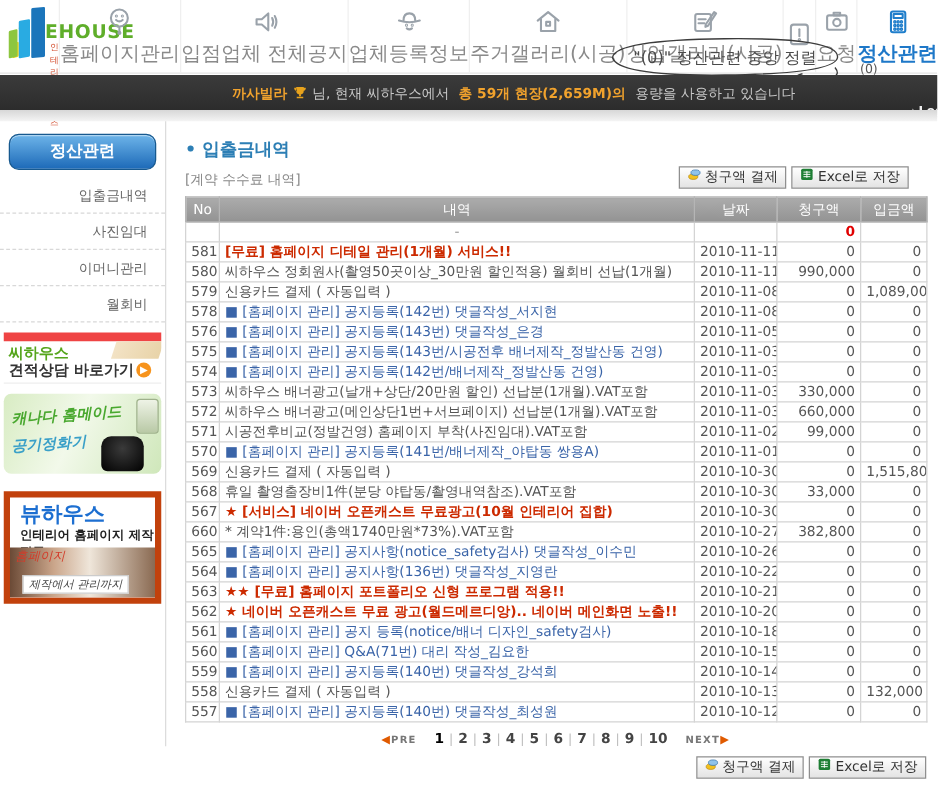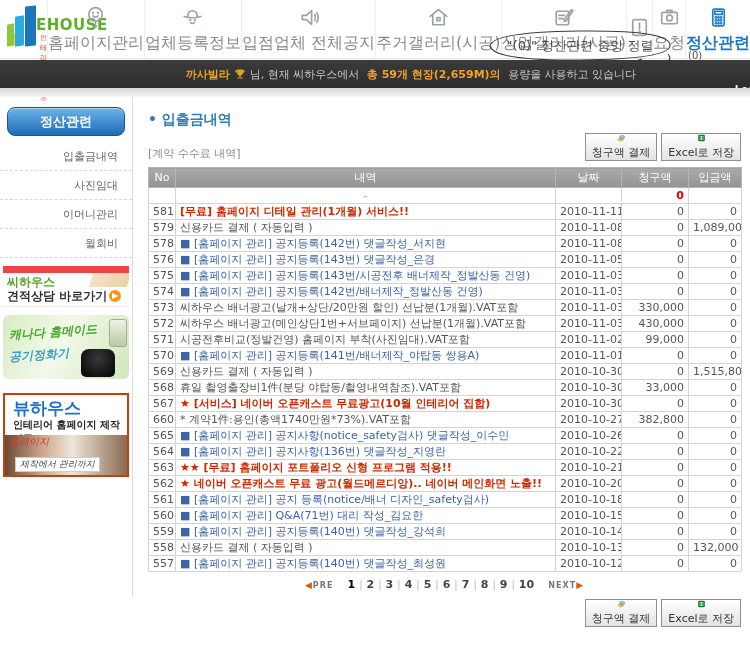"업체등록정보" div.nav-cell { order: before "입점업체 전체공지" -> after "입점업체 전체공지" }
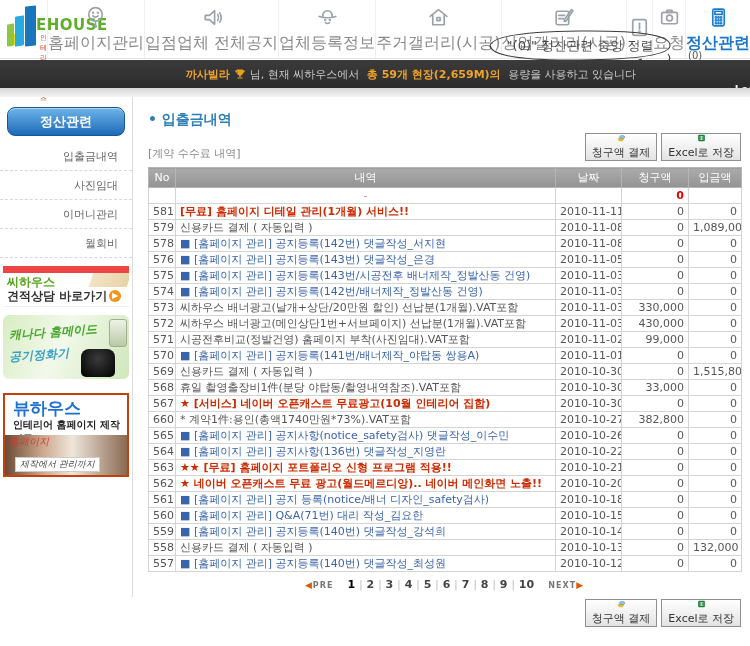"[계약 수수료 내역]" .sub-row { margin: 4px 9px 0 15px -> 4px 23px 0 15px }
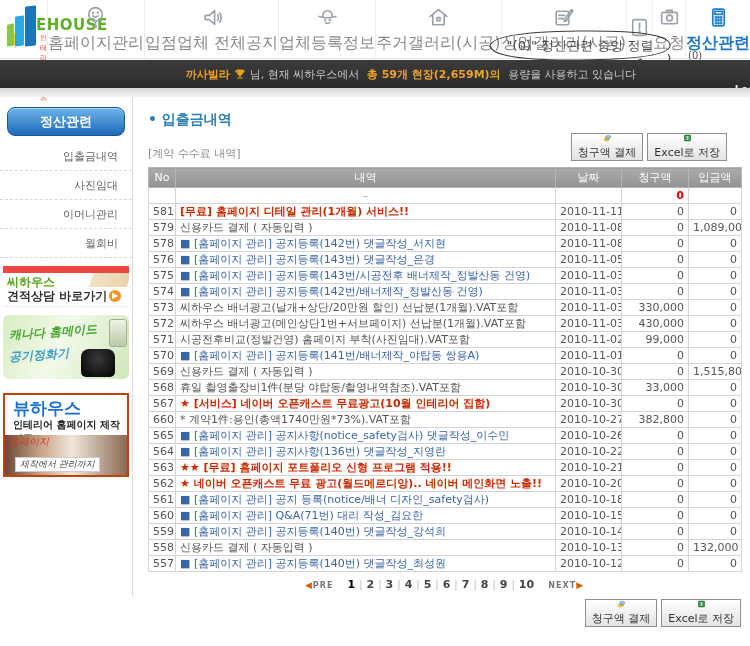"청구액 결제" .btn { align-items: center -> none; flex-direction: column -> none; height: 28px -> 18px }
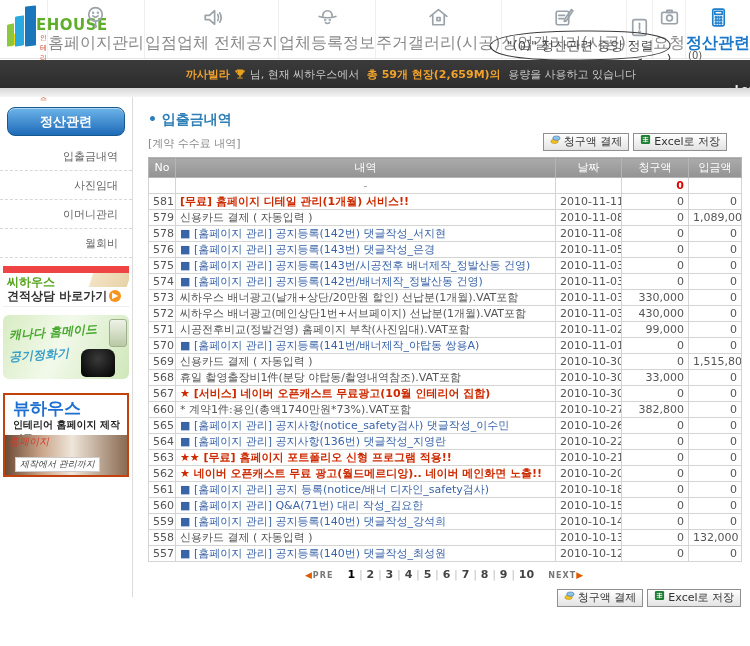"580" tr.r-normal { html: none -> <tr> <td>580</td> <td>씨하우스 정회원사(촬영50곳이상_30만원 할인적용) 월회비 선납(1개월)</td> <td>2010-11-11</td> <td>990,000</td> <td>0</td> </tr> }
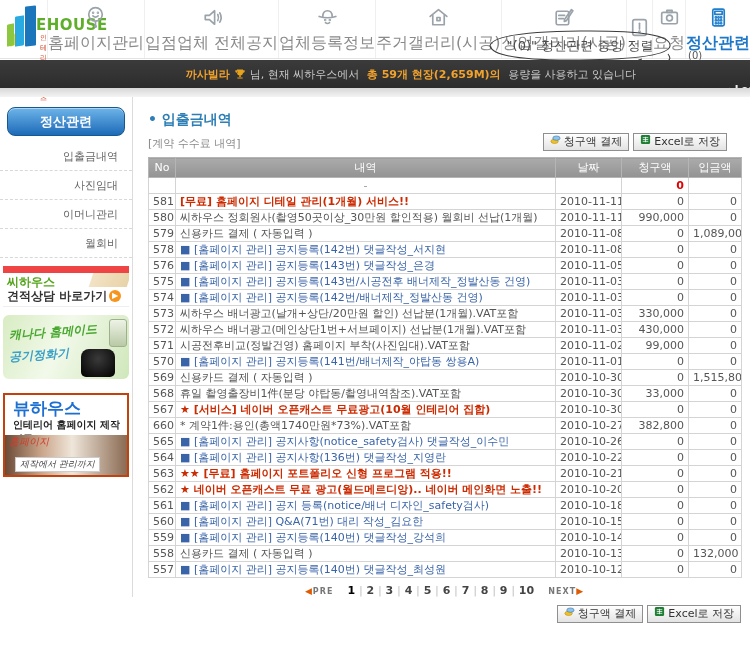"430,000" td.c-charge { text: 430,000 -> 660,000 }
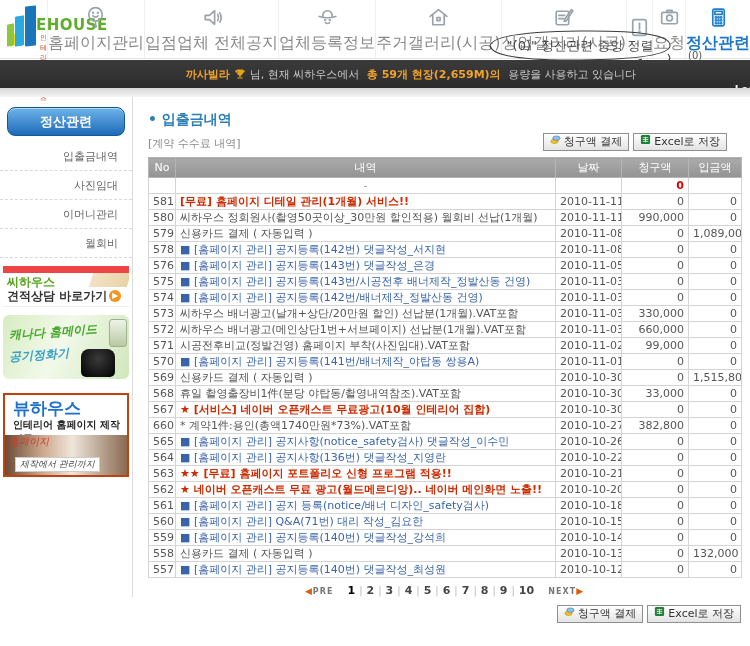"뷰하우스" .banner3 { border: 2px solid #c2410c -> 5px solid #c2410c }
